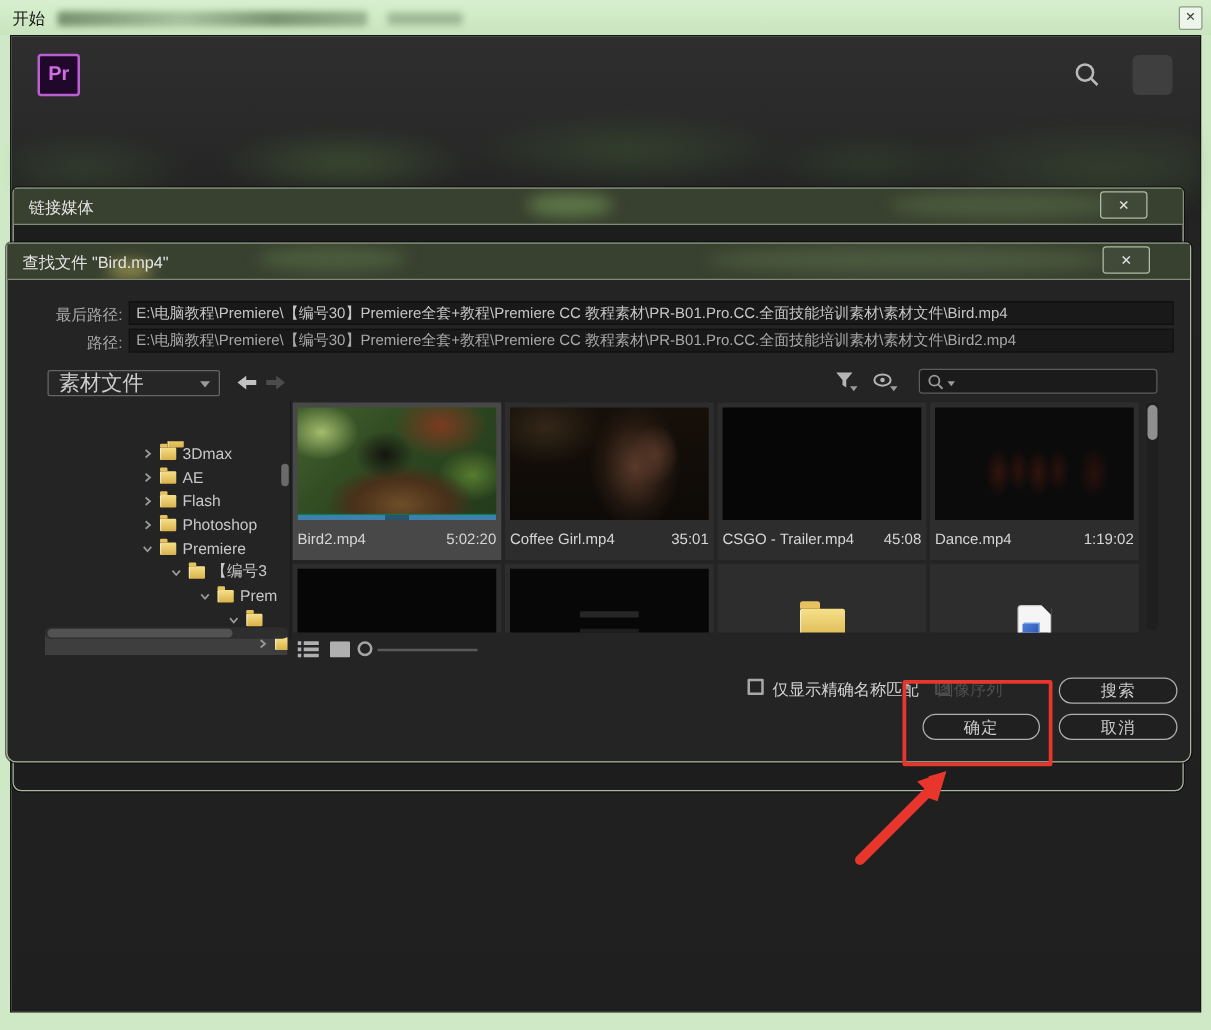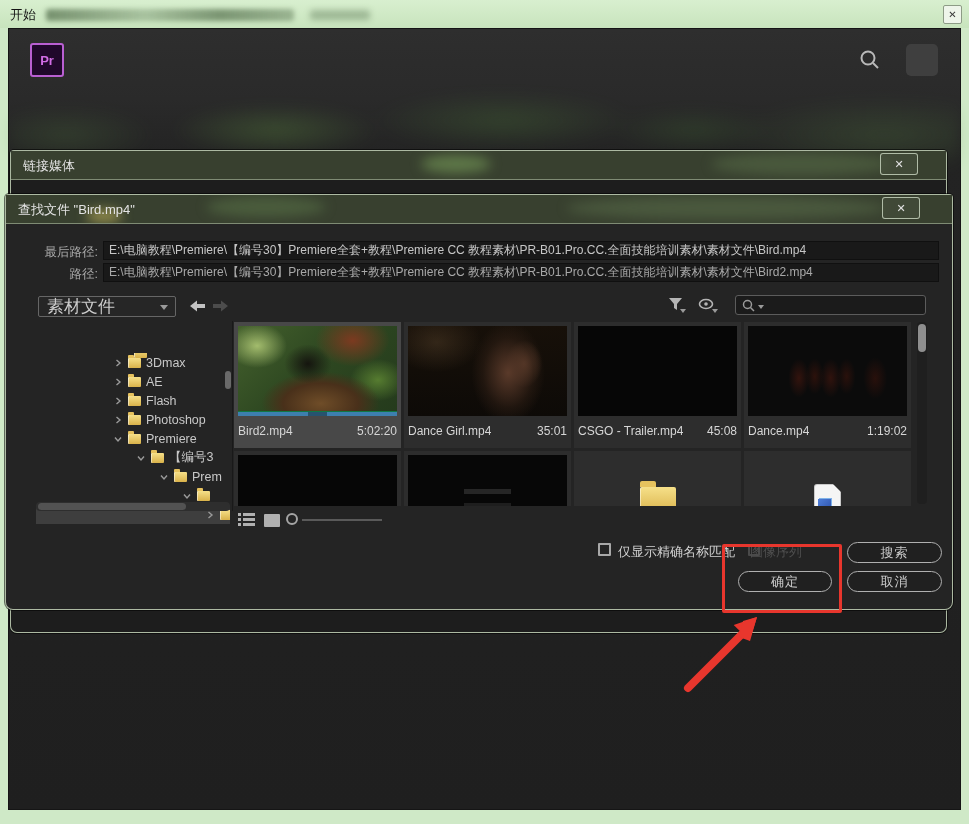"Pr" .pr-logo { font-size: 13px -> 16px }
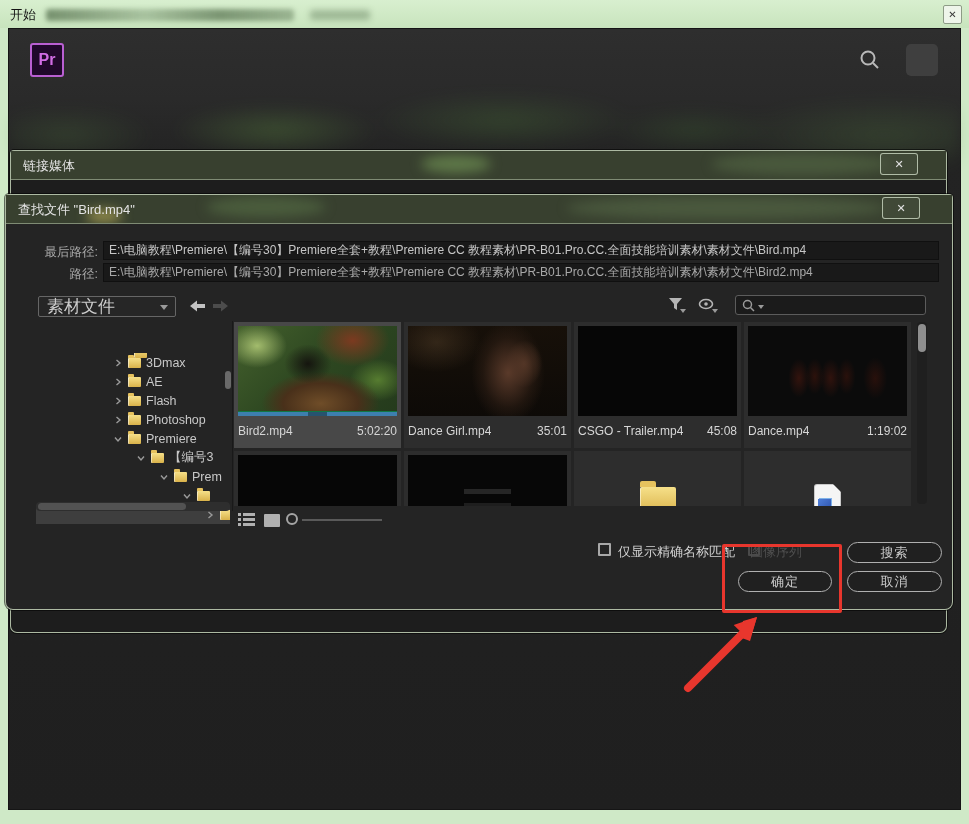"Dance Girl.mp4" span.nm { text: Dance -> Coffee }
